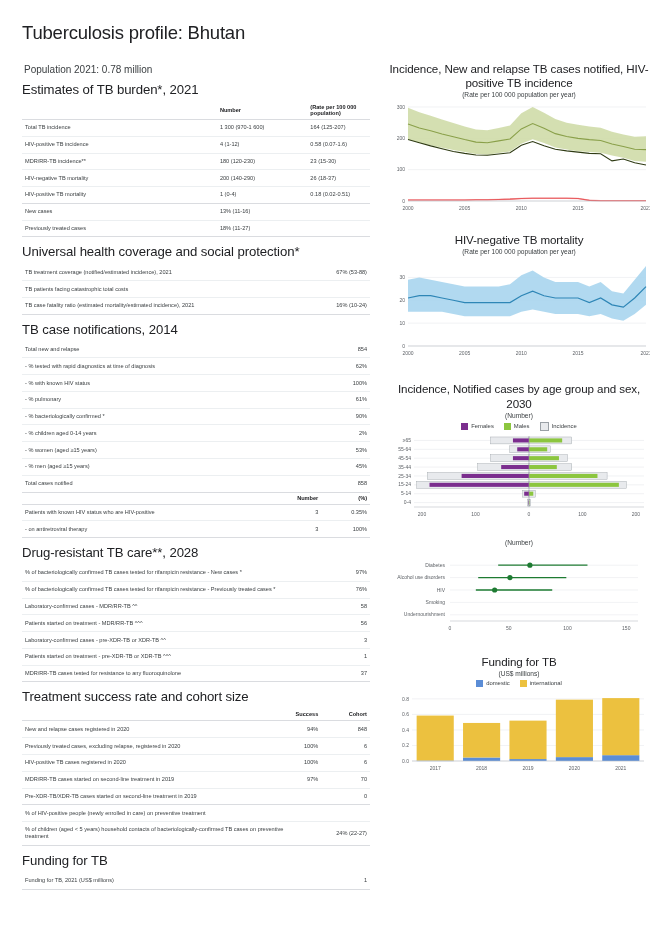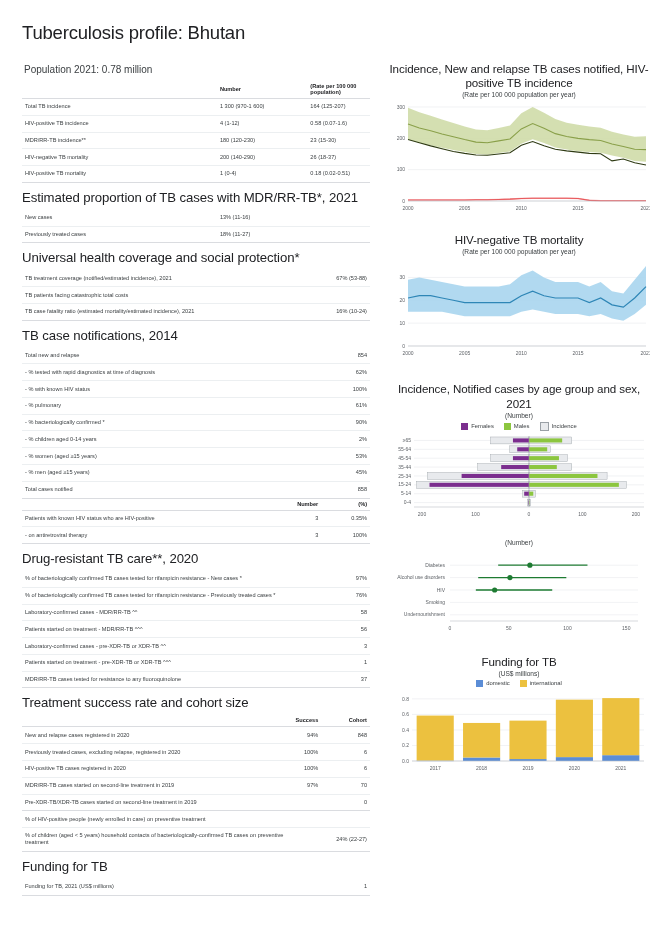"Estimates of TB burden*, 2021" h2.sec { html: none -> <h2>Estimates of TB burden*, 2021</h2> }
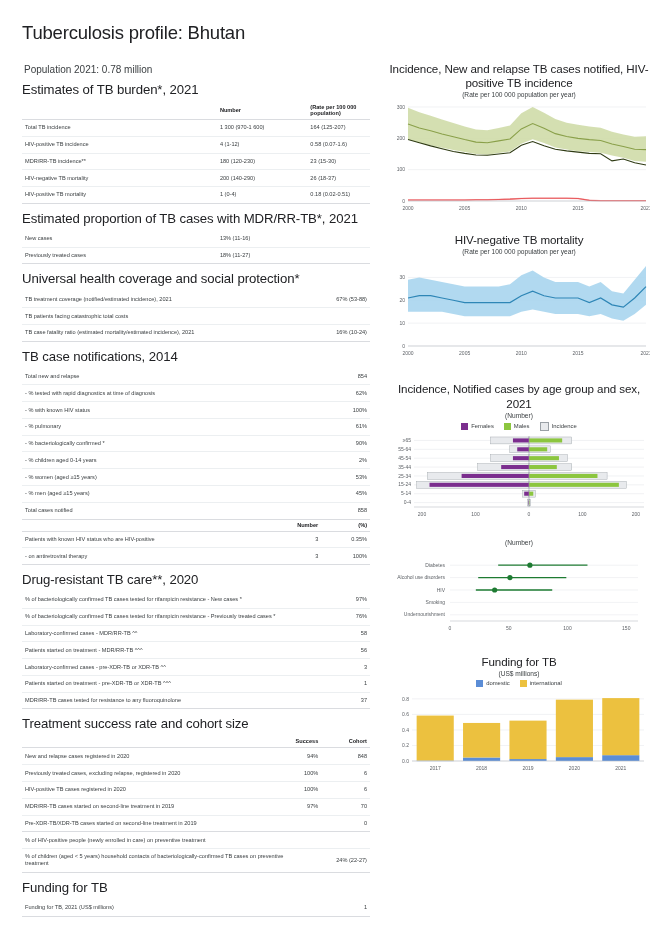"Estimated proportion of TB cases" h2.sec { html: <h2>Estimated proportion of TB cases with MDR/RR-TB*, 2021</h2> -> none }
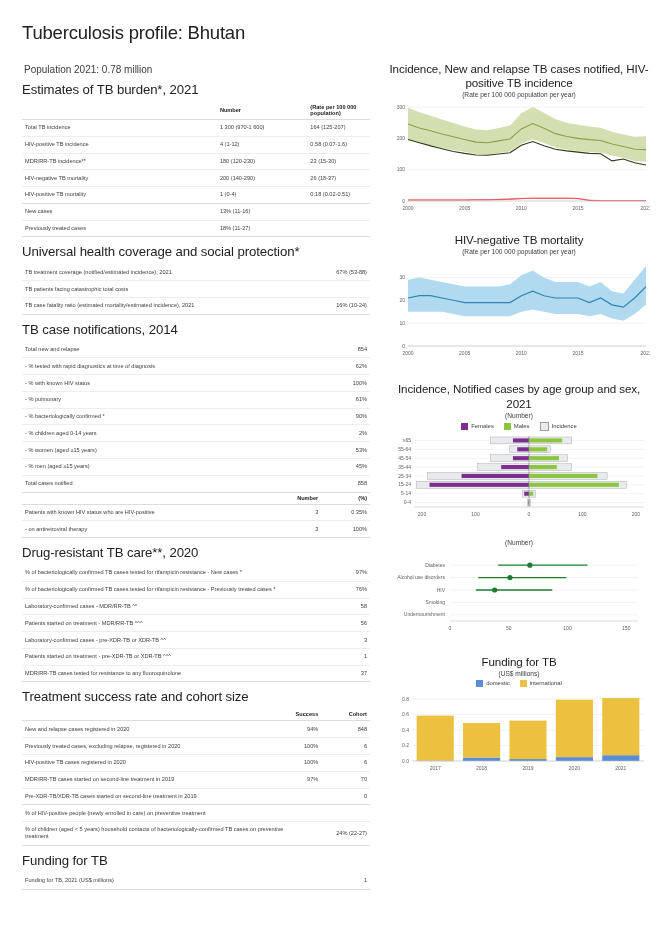"Incidence, Notified cases by age" div.ch-title { text: 2021 -> 2030 }
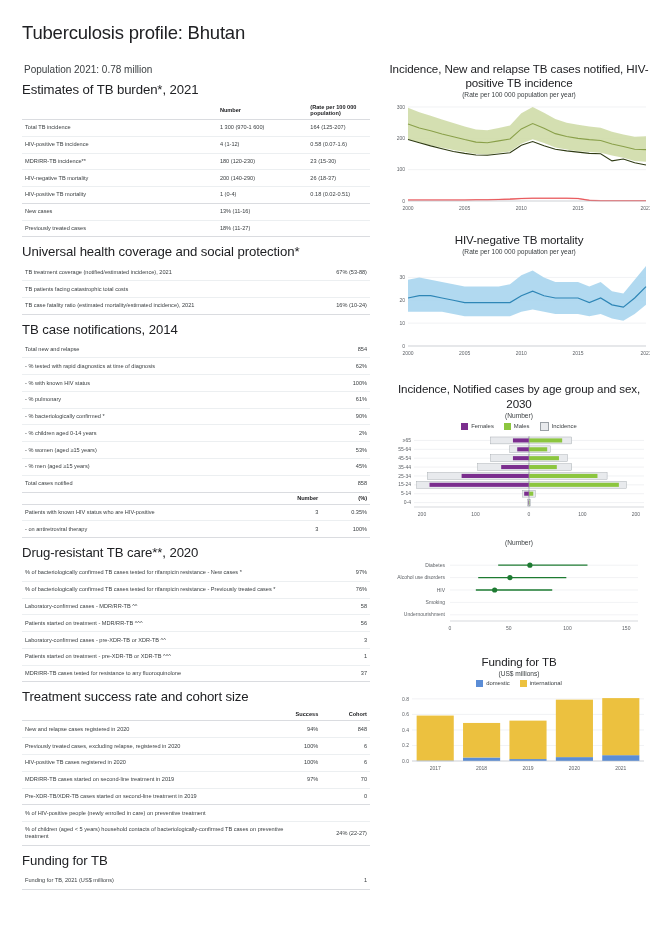"Drug-resistant TB care**, 2020" h2.sec { text: 2020 -> 2028 }
